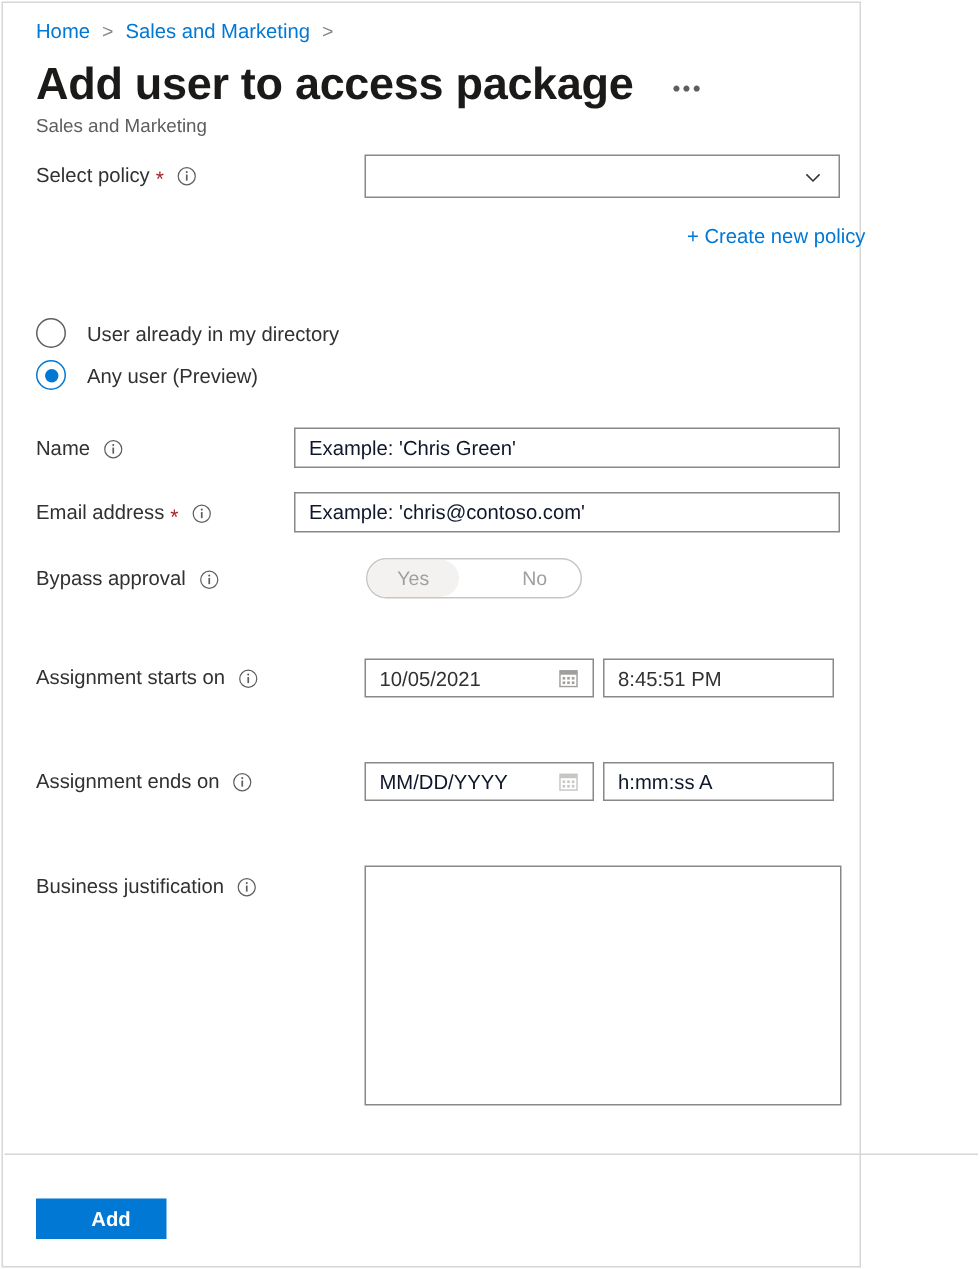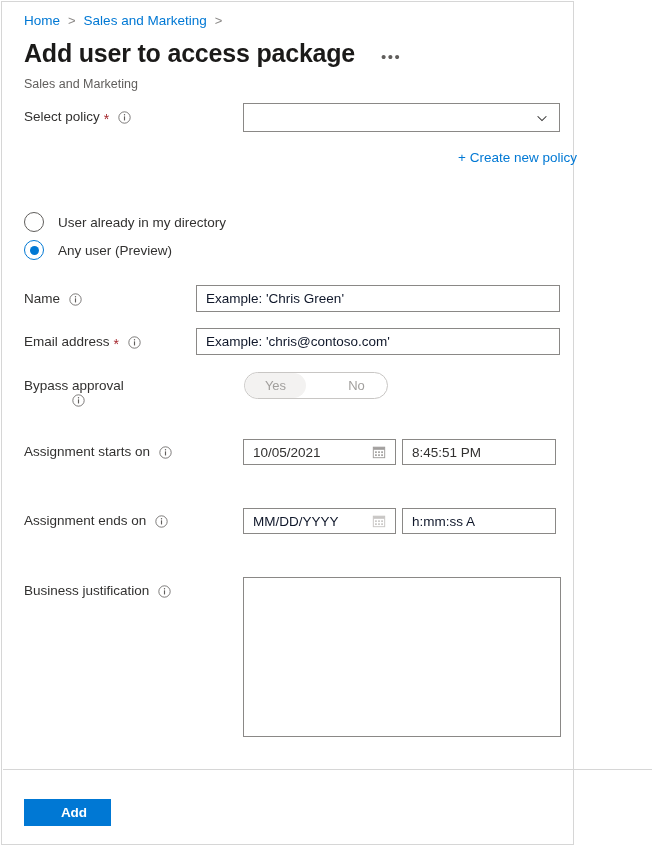"Add user to access package" .page-title { font-size: 25px -> 30px }
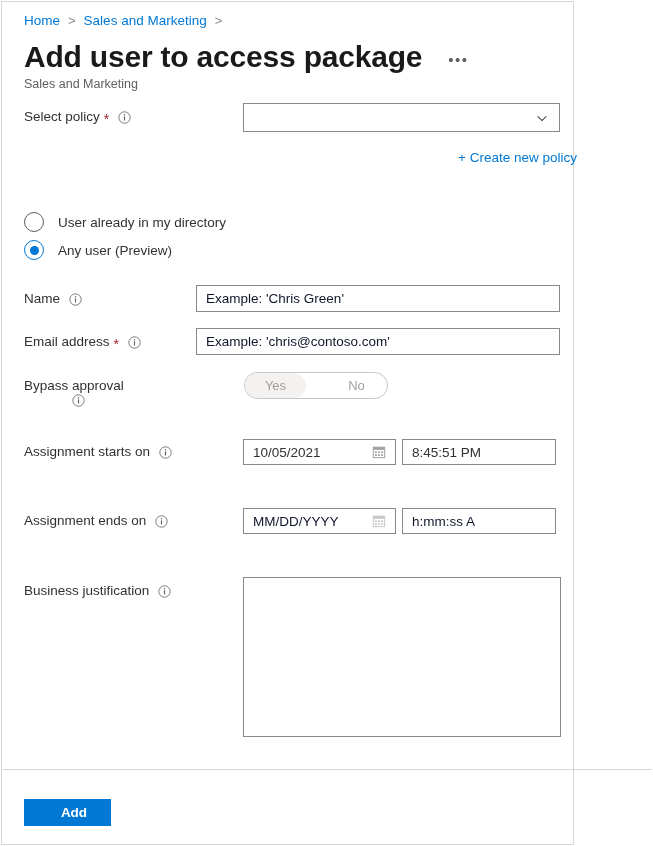"Bypass approval" div.label { flex-direction: column -> none }
